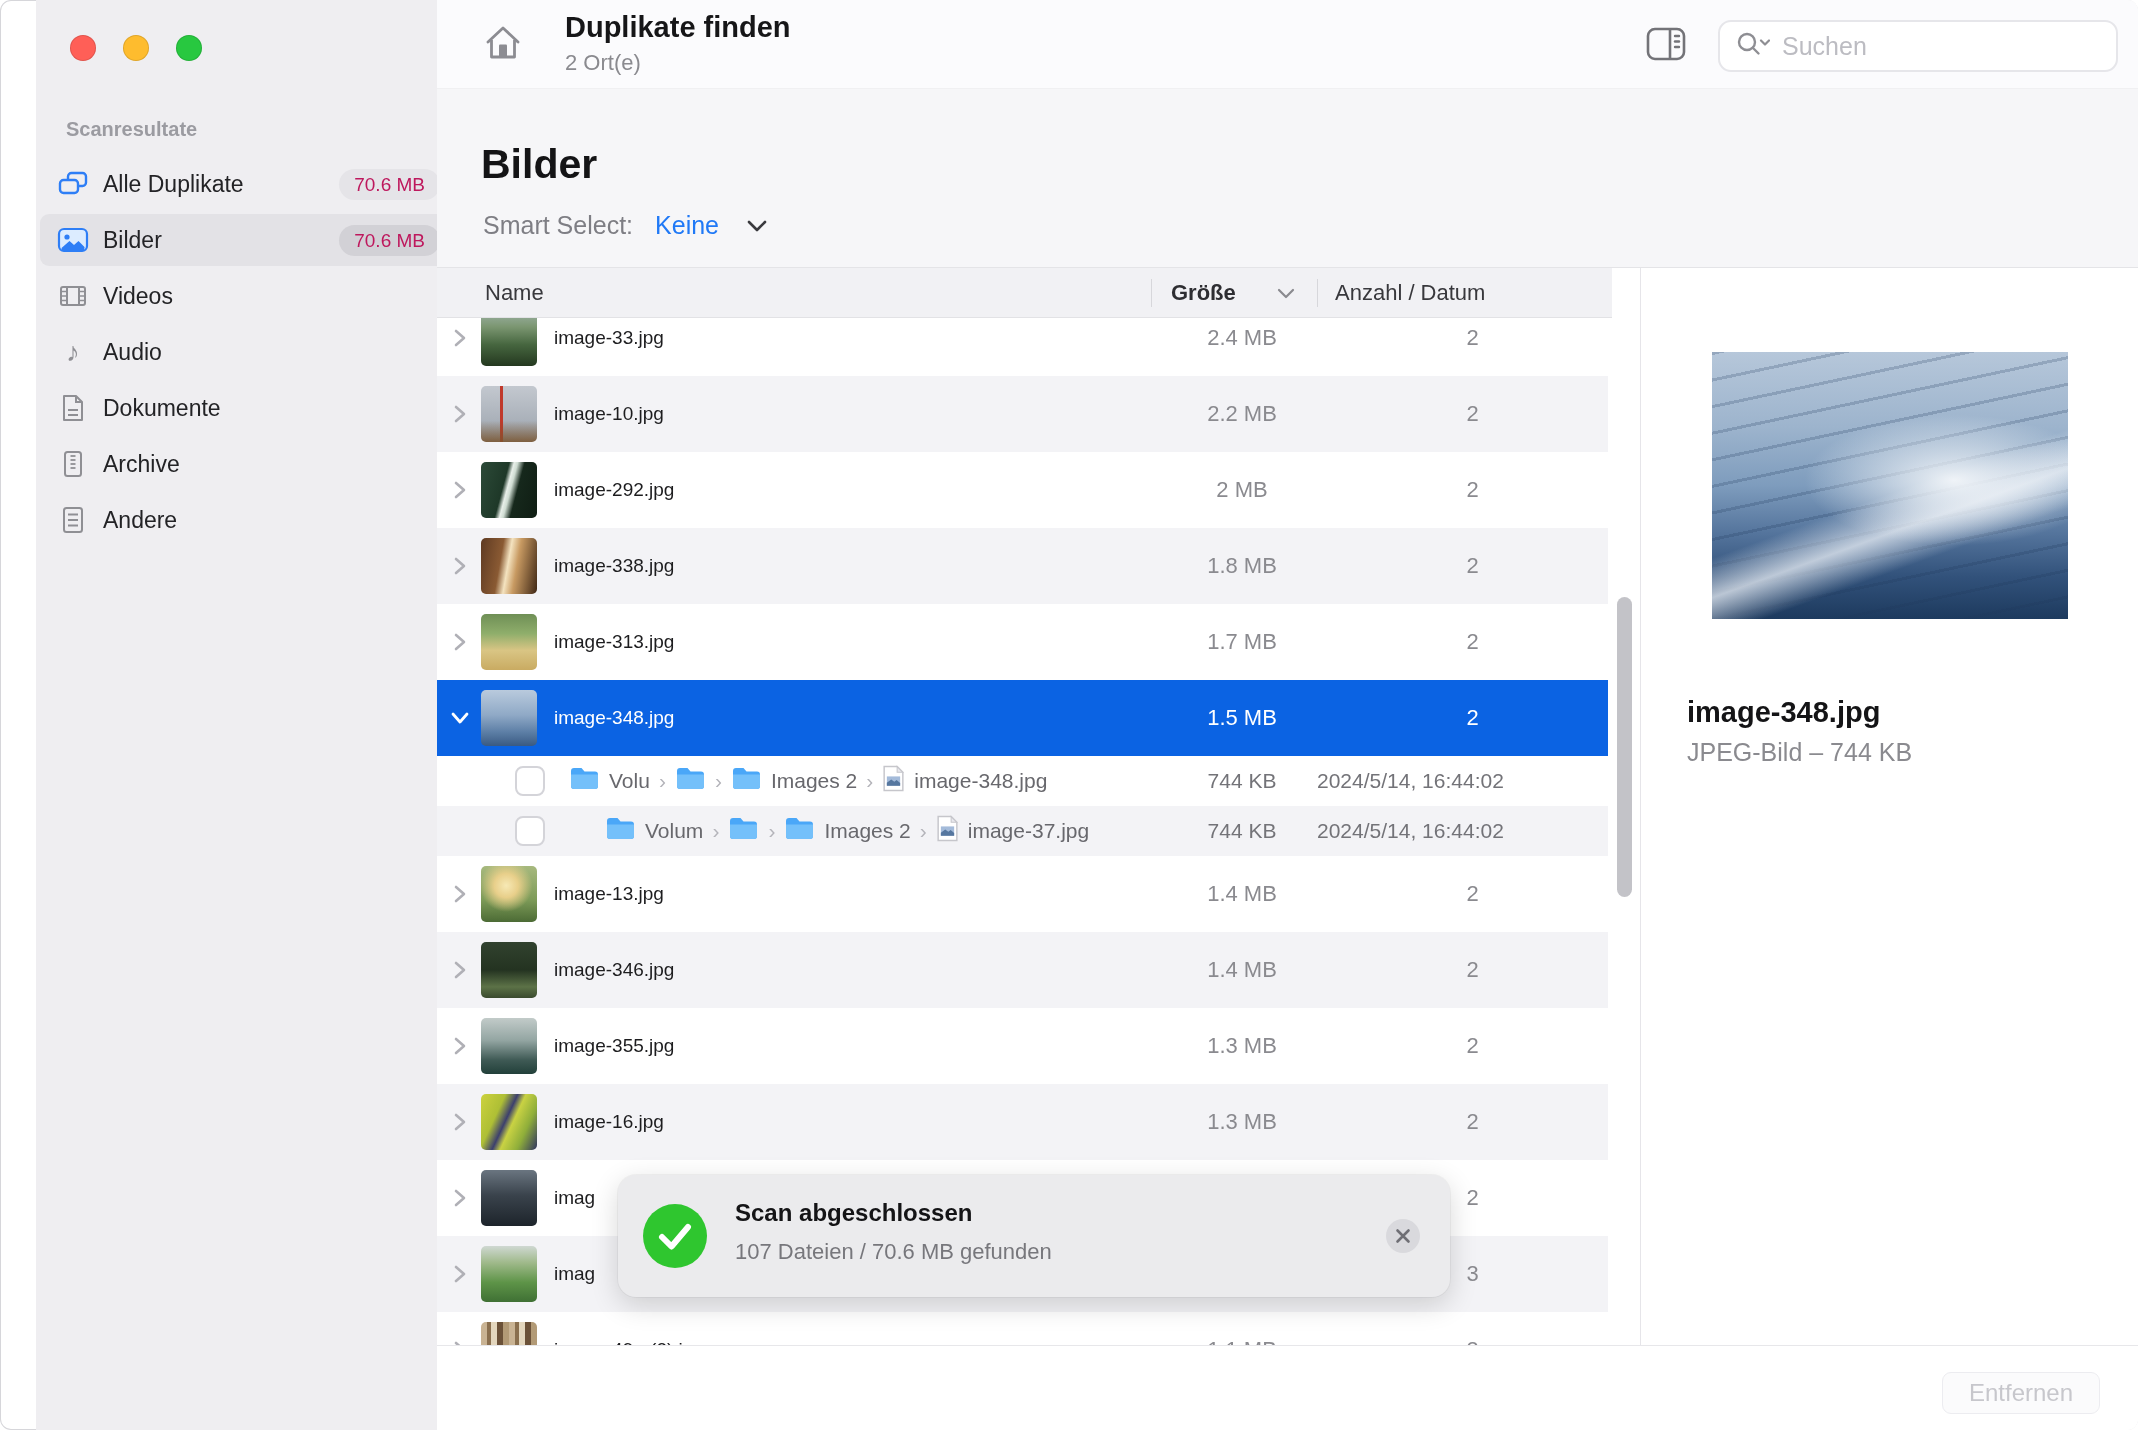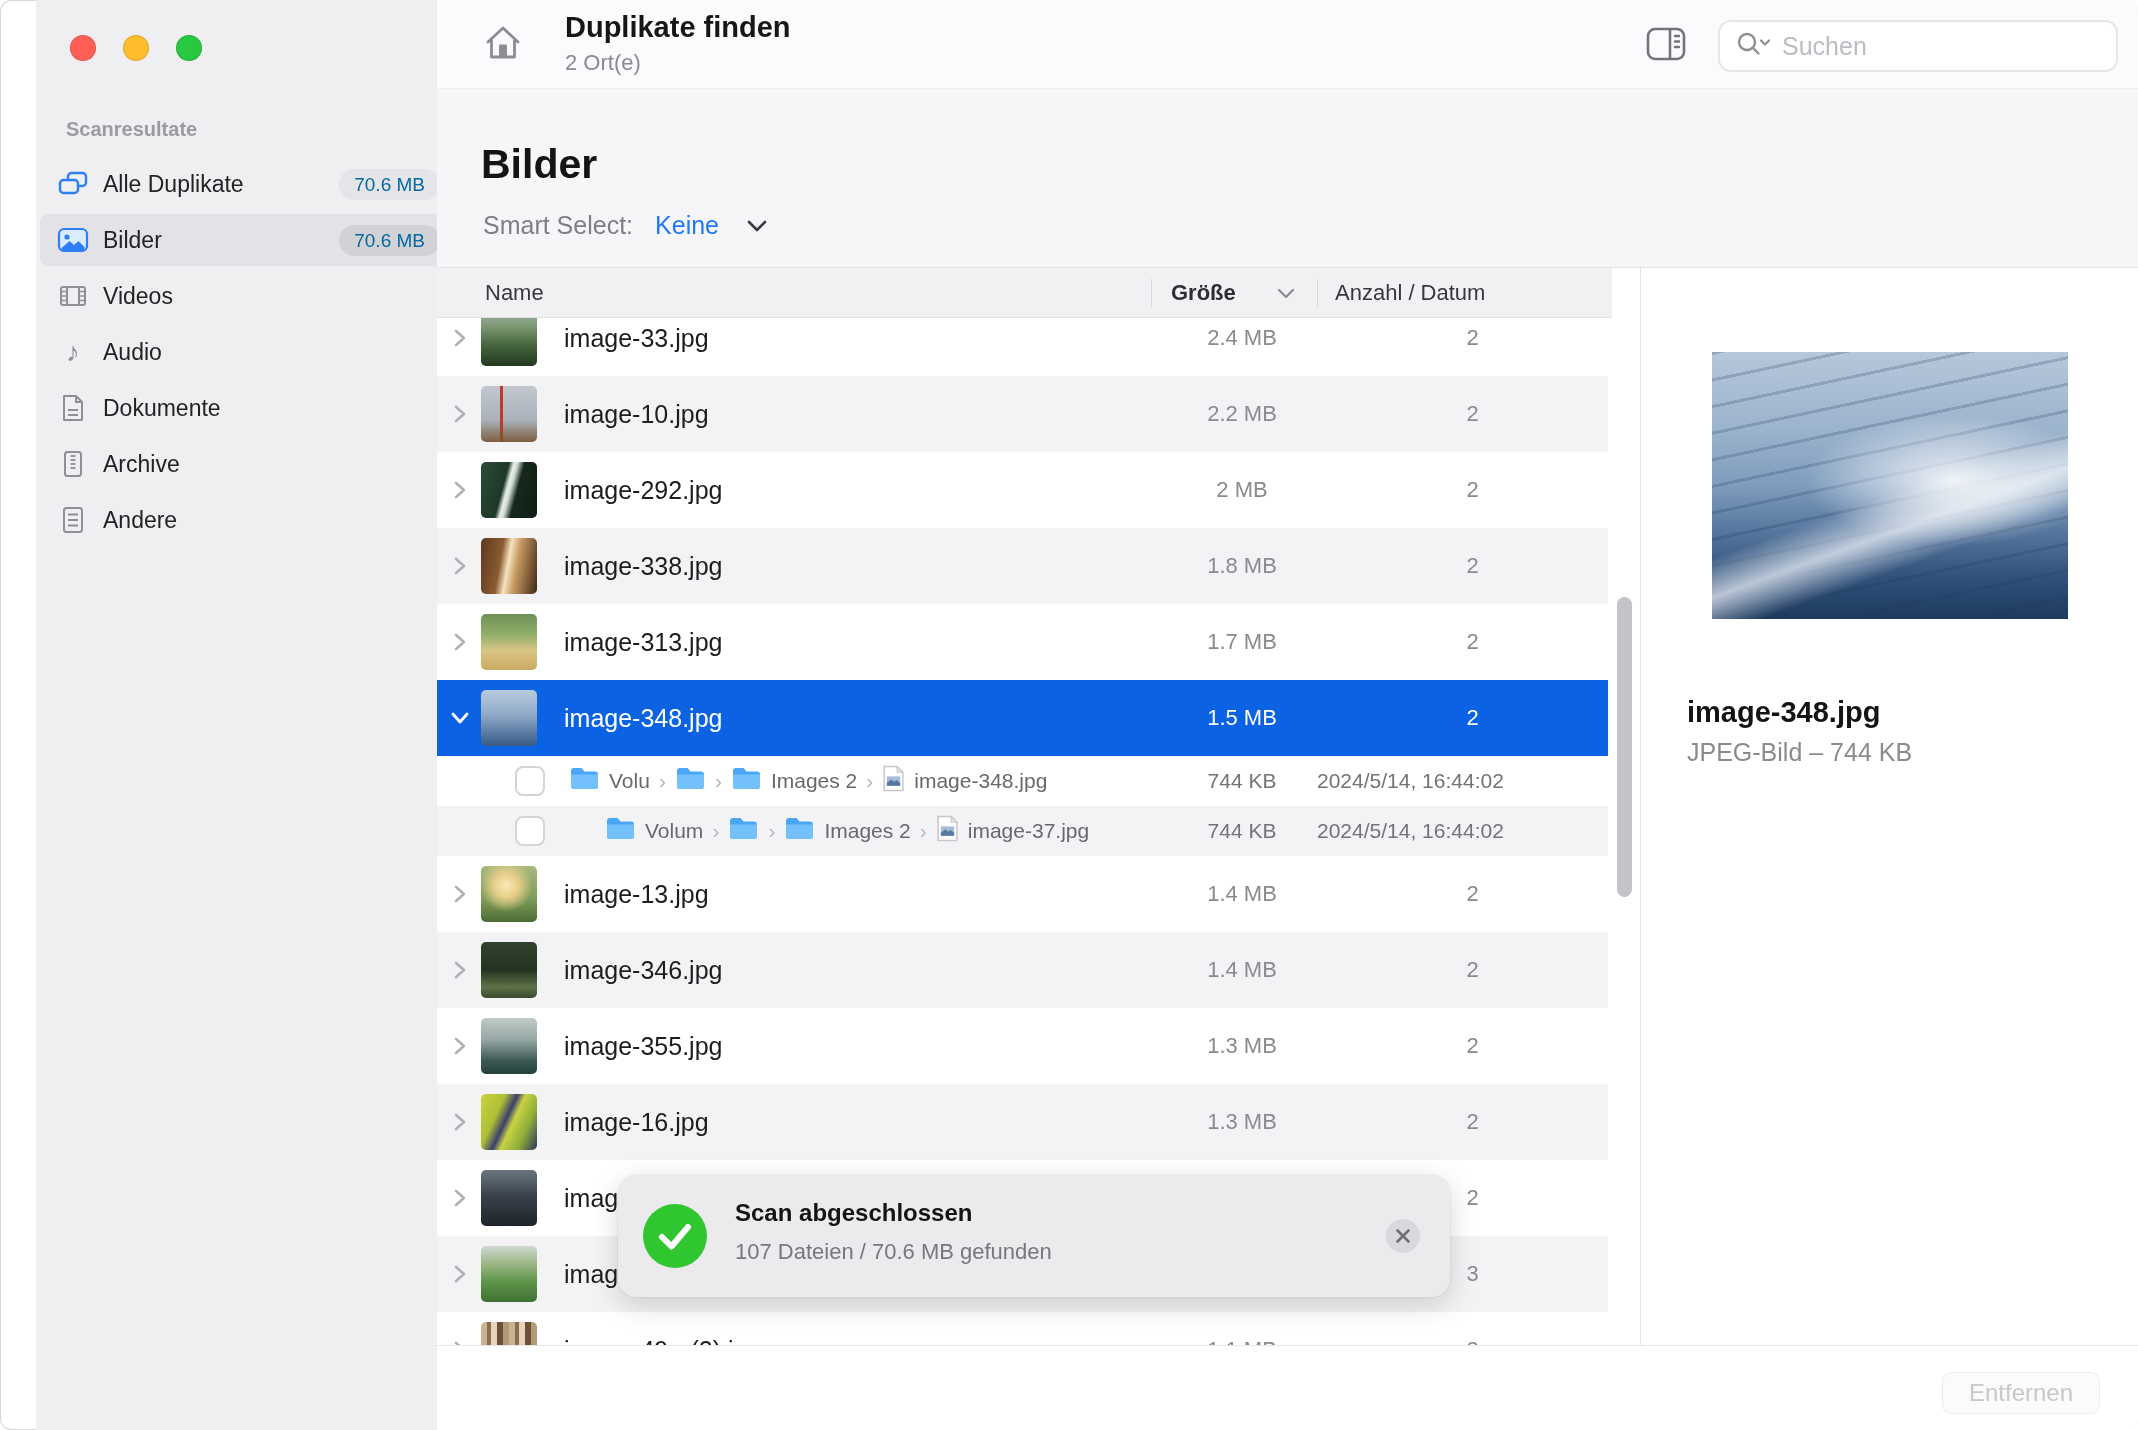"70.6 MB" .badge { color: #0369a1 -> #be185d }
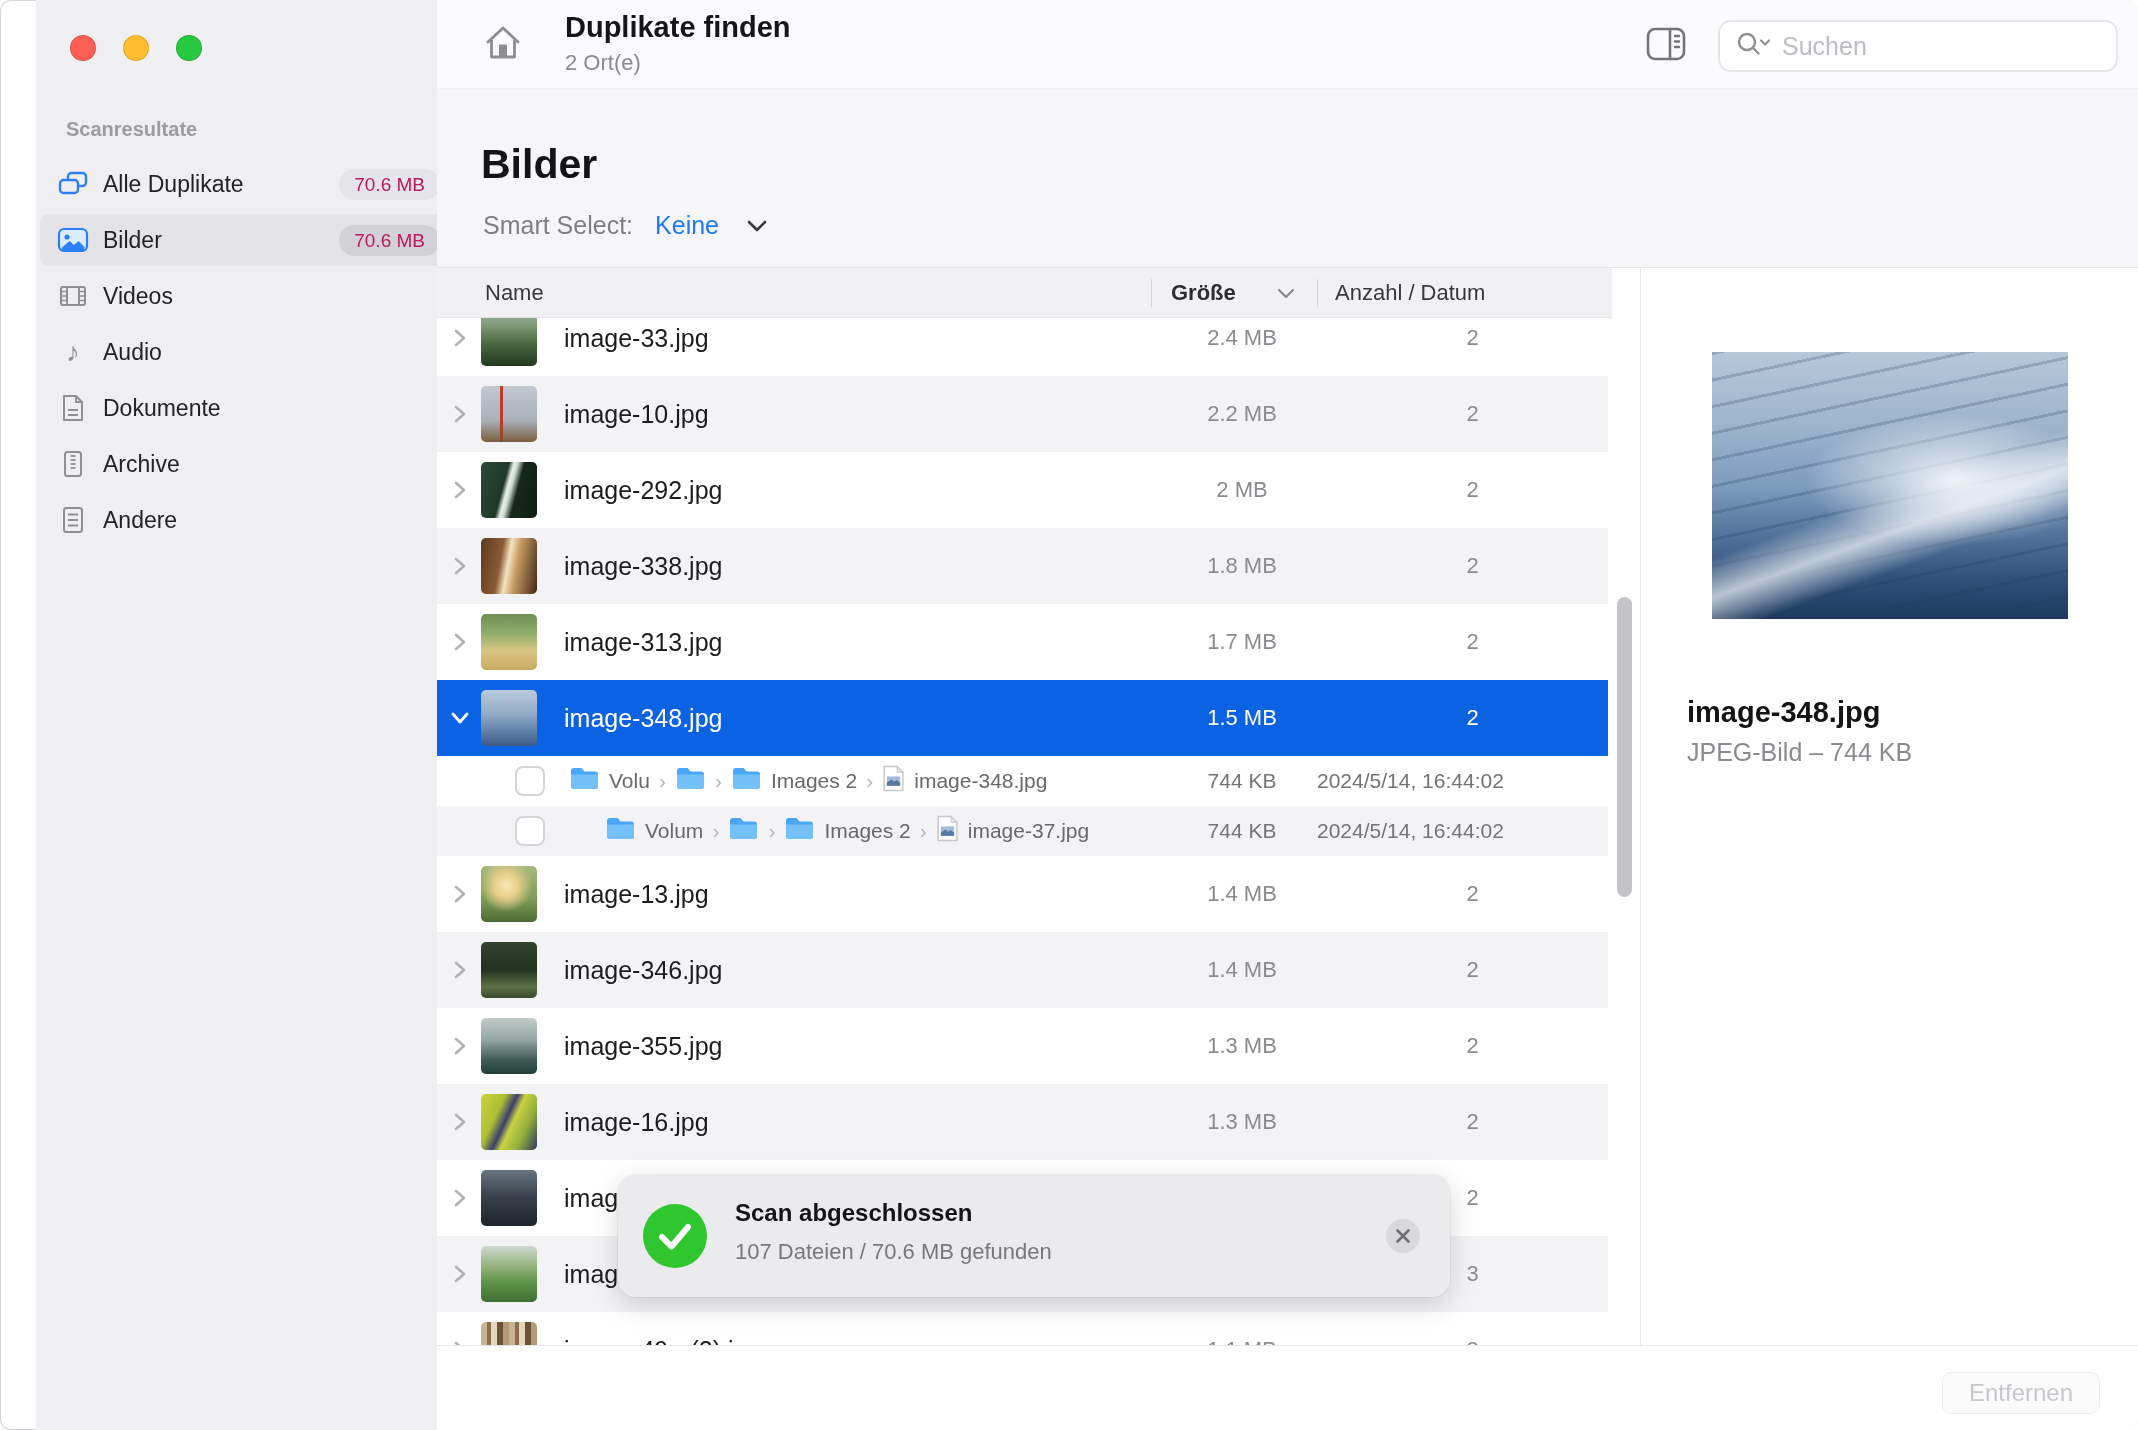"image-33.jpg" .row .fname { font-size: 25px -> 19px; margin-left: 27px -> 17px }
